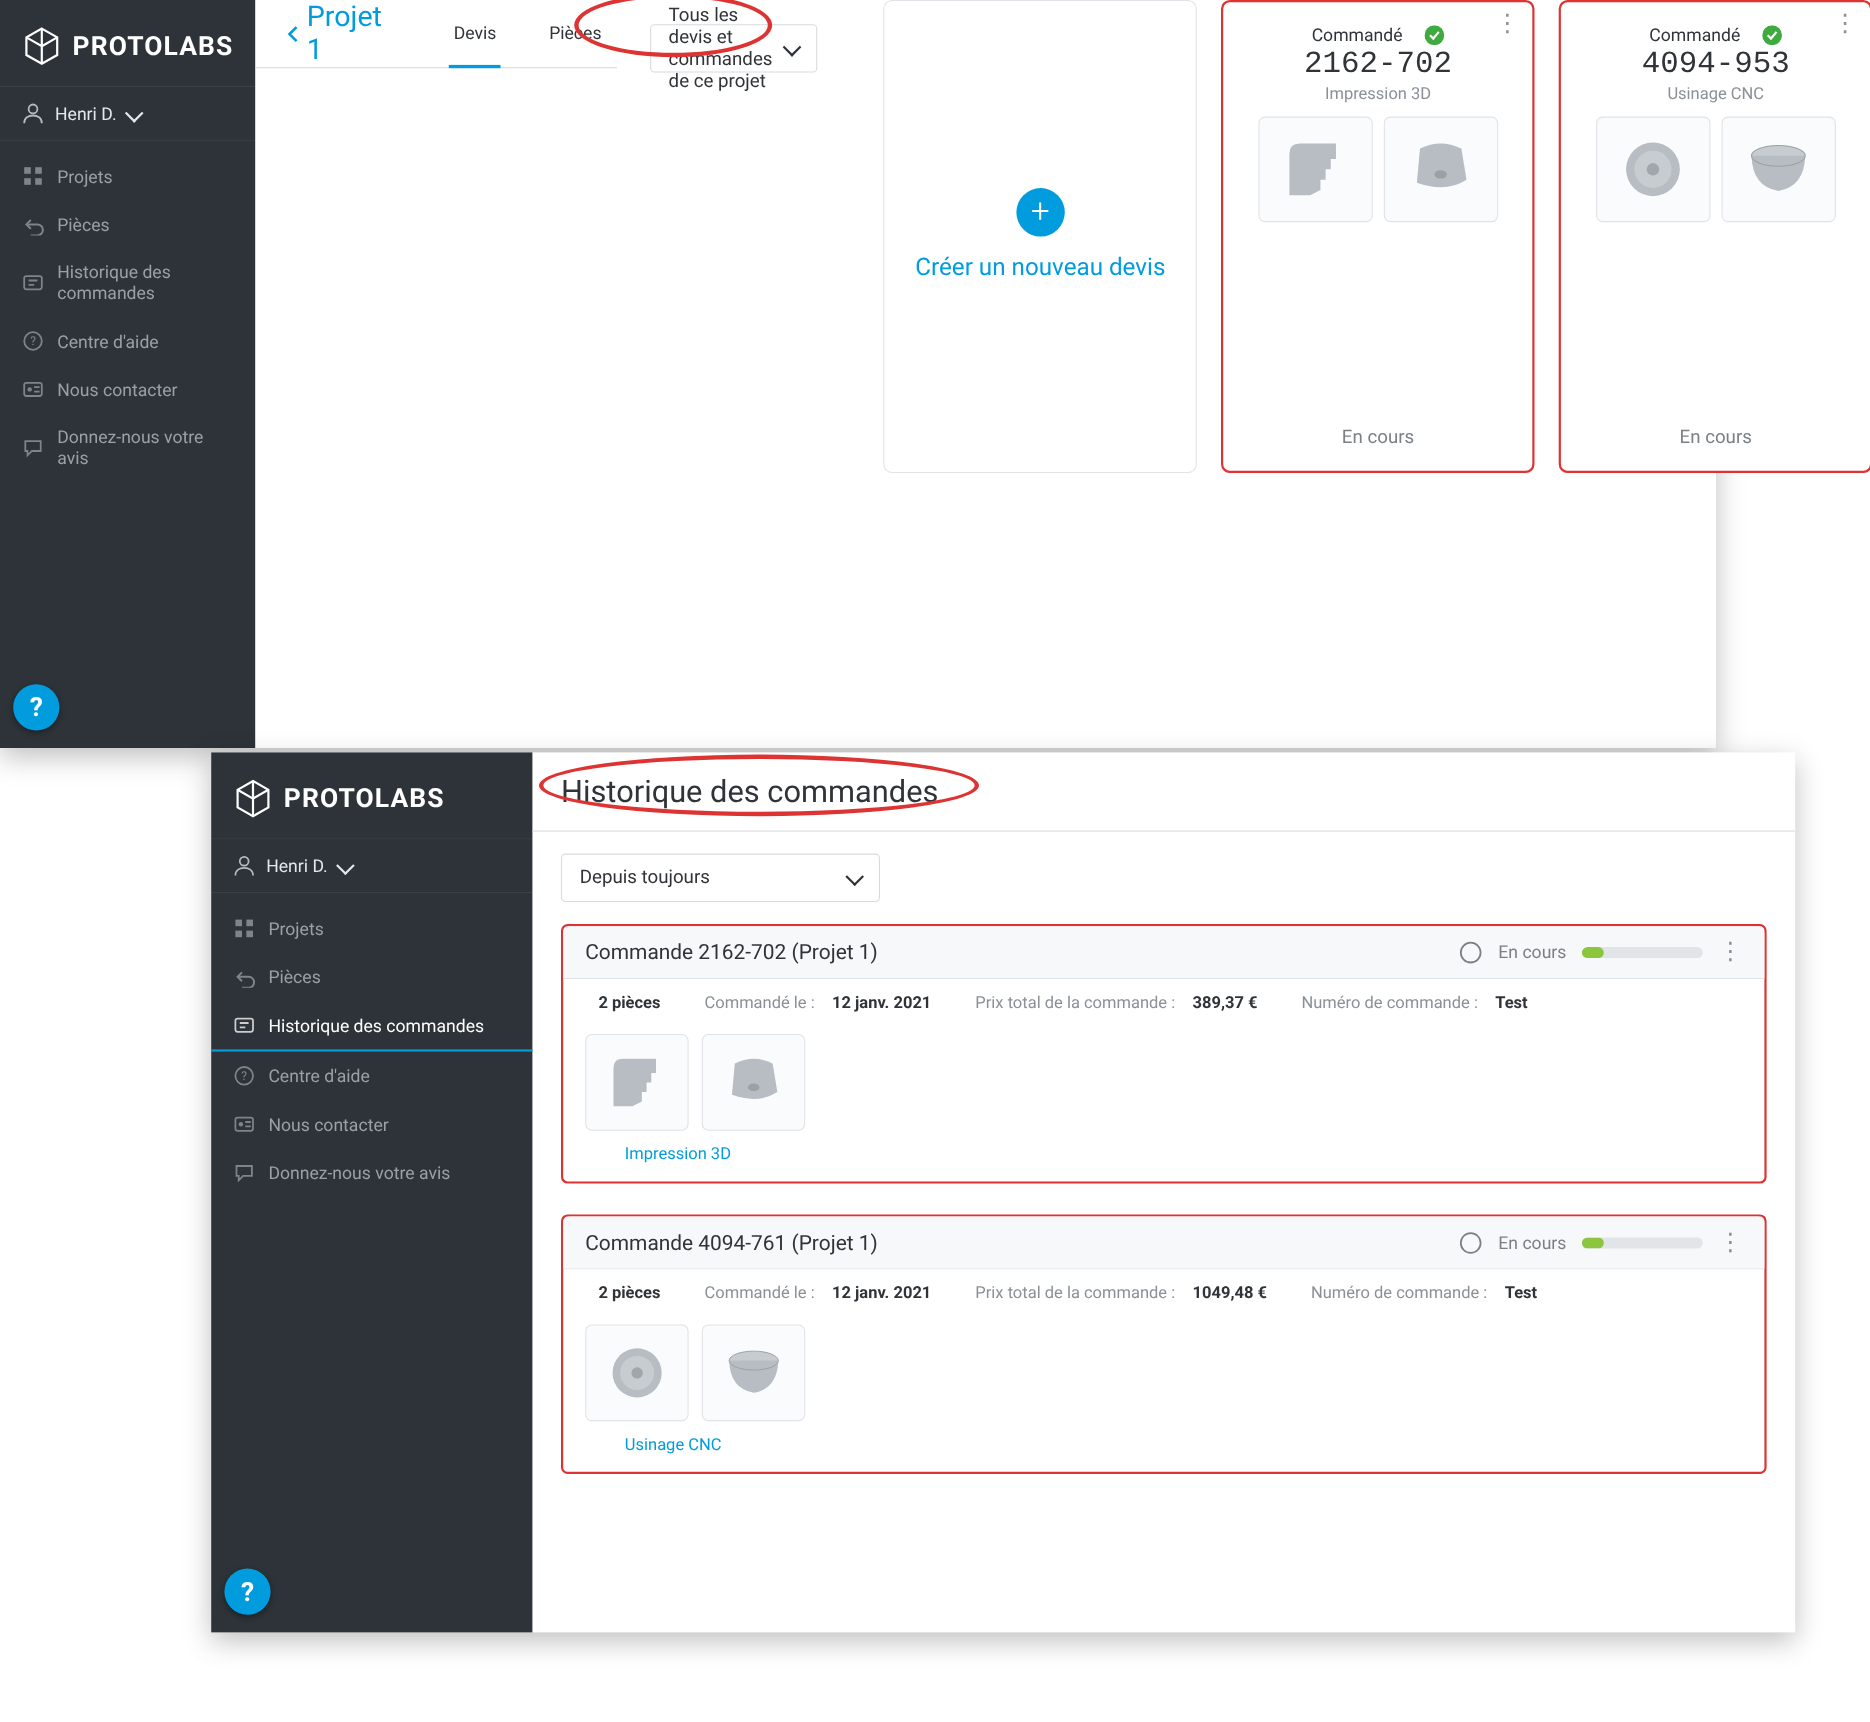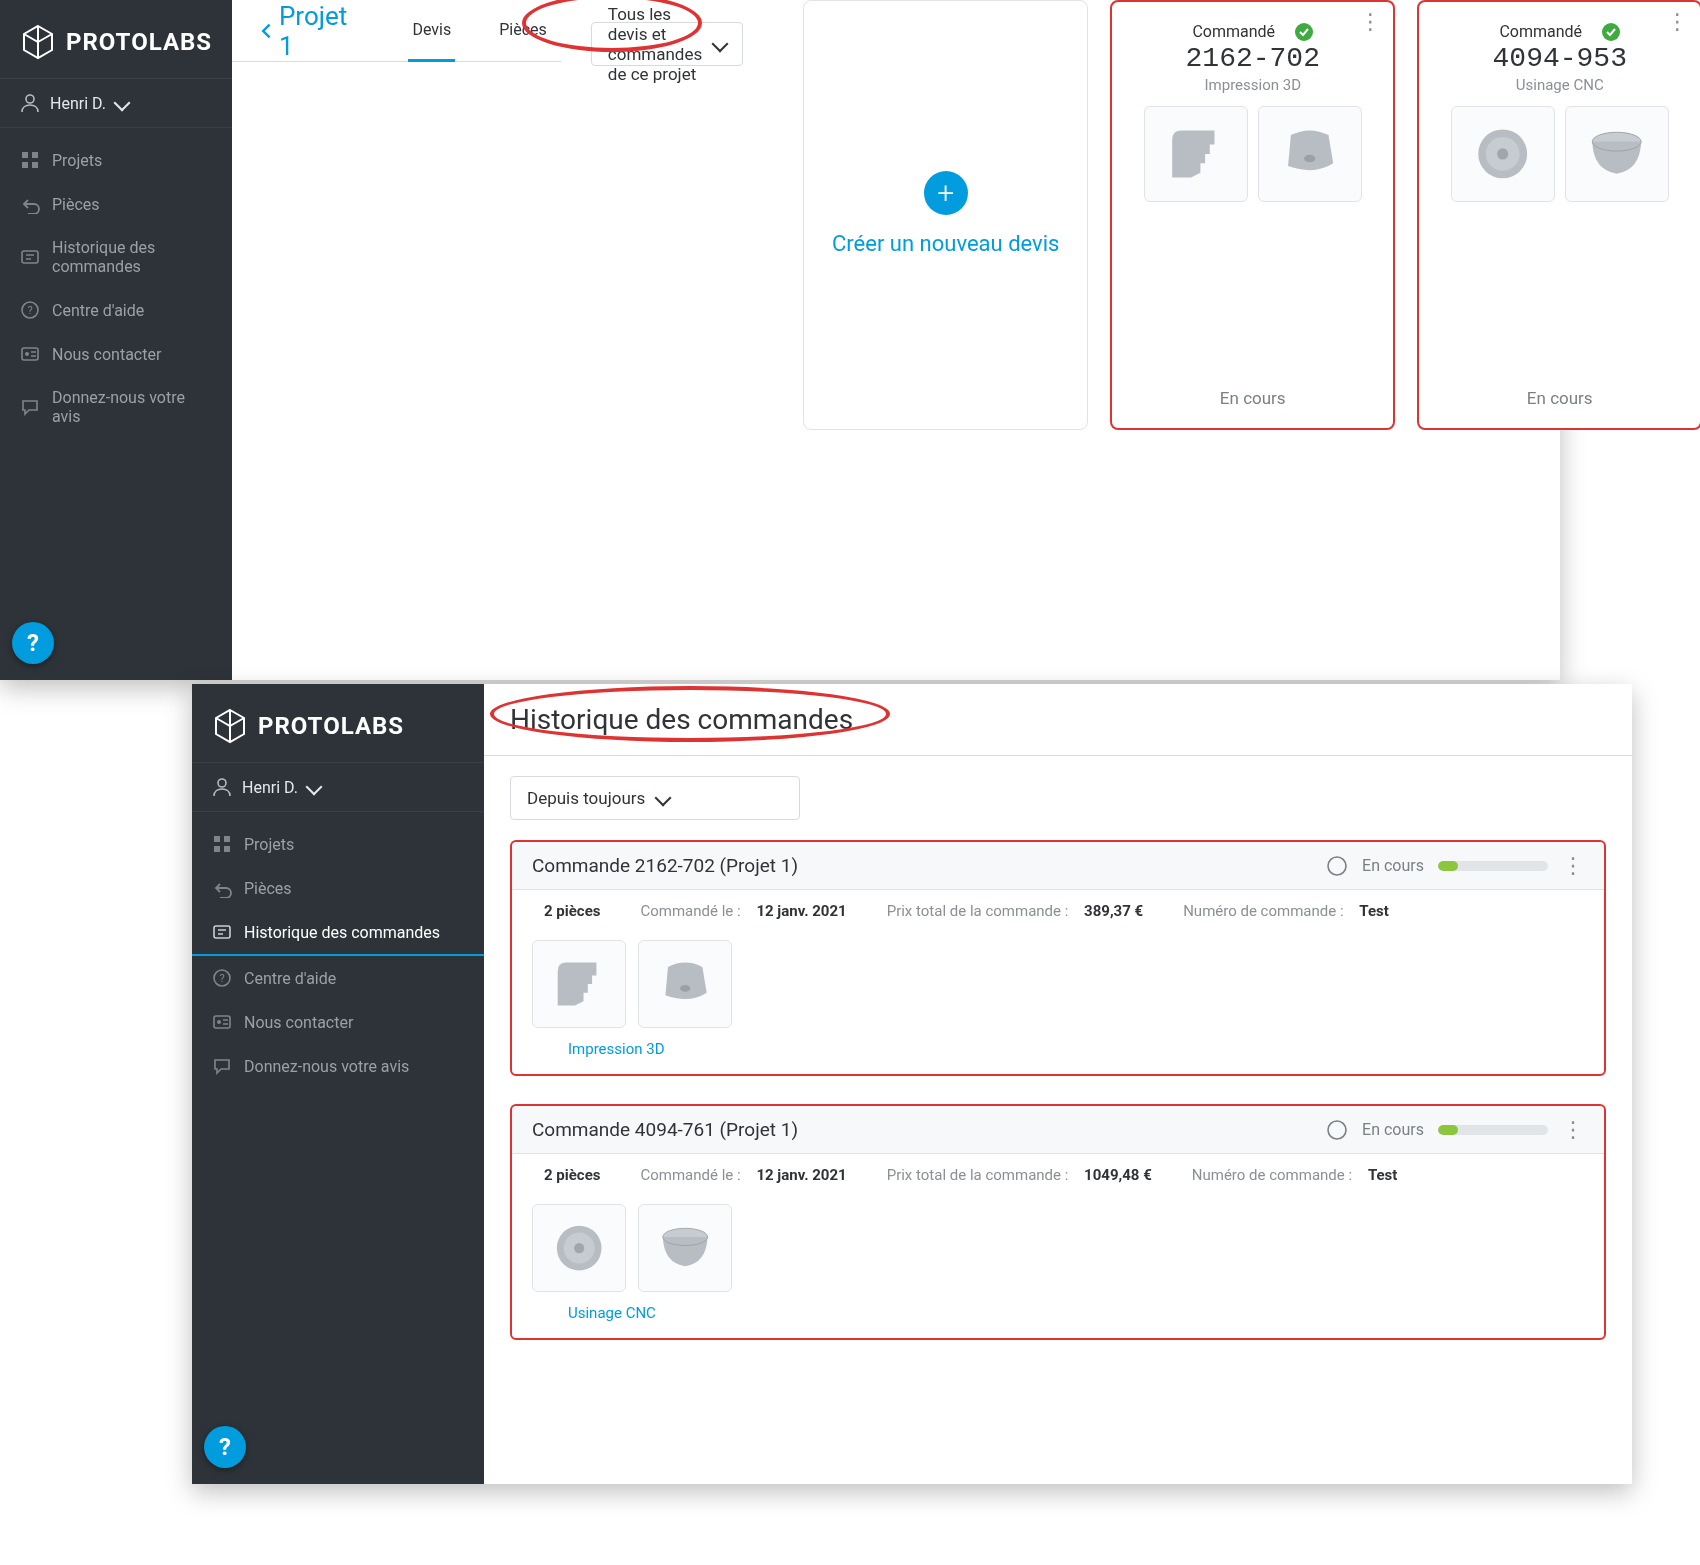"Tous les devis et commandes" .select-box { justify-content: flex-start -> space-between }
